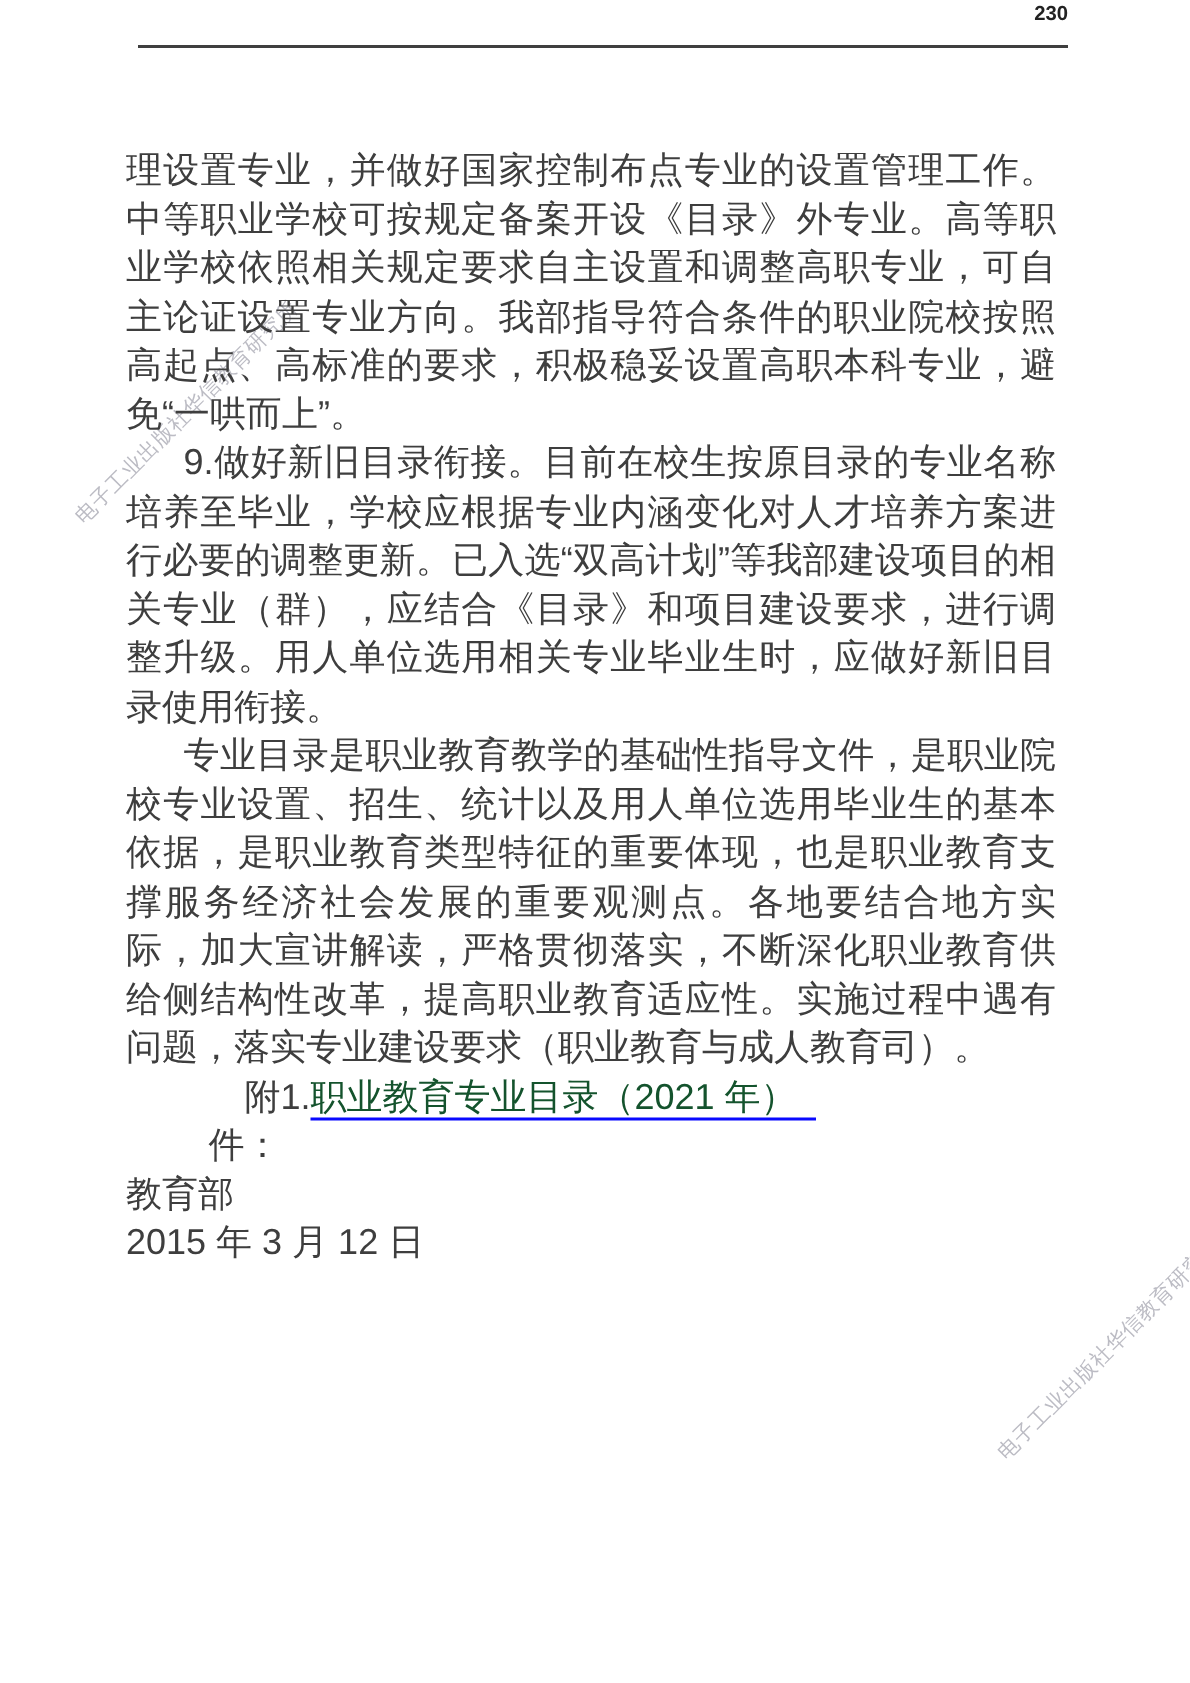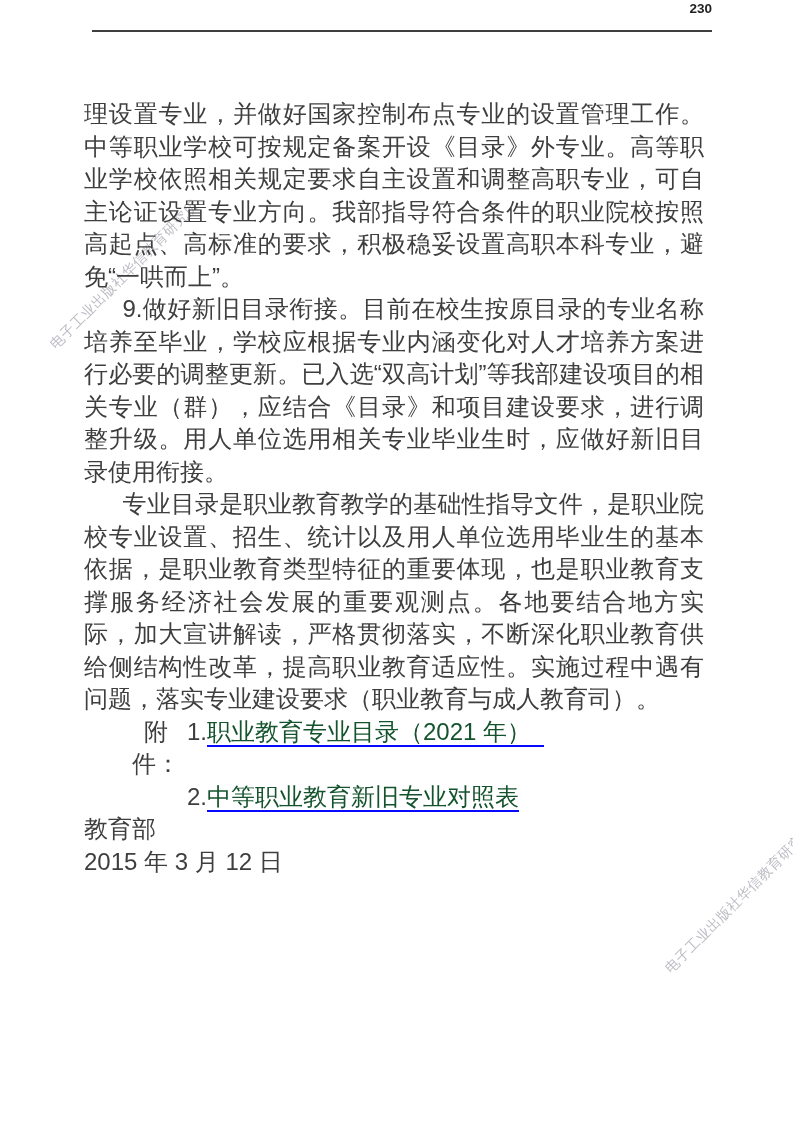"附件：" .att-row { text-align: center -> right }
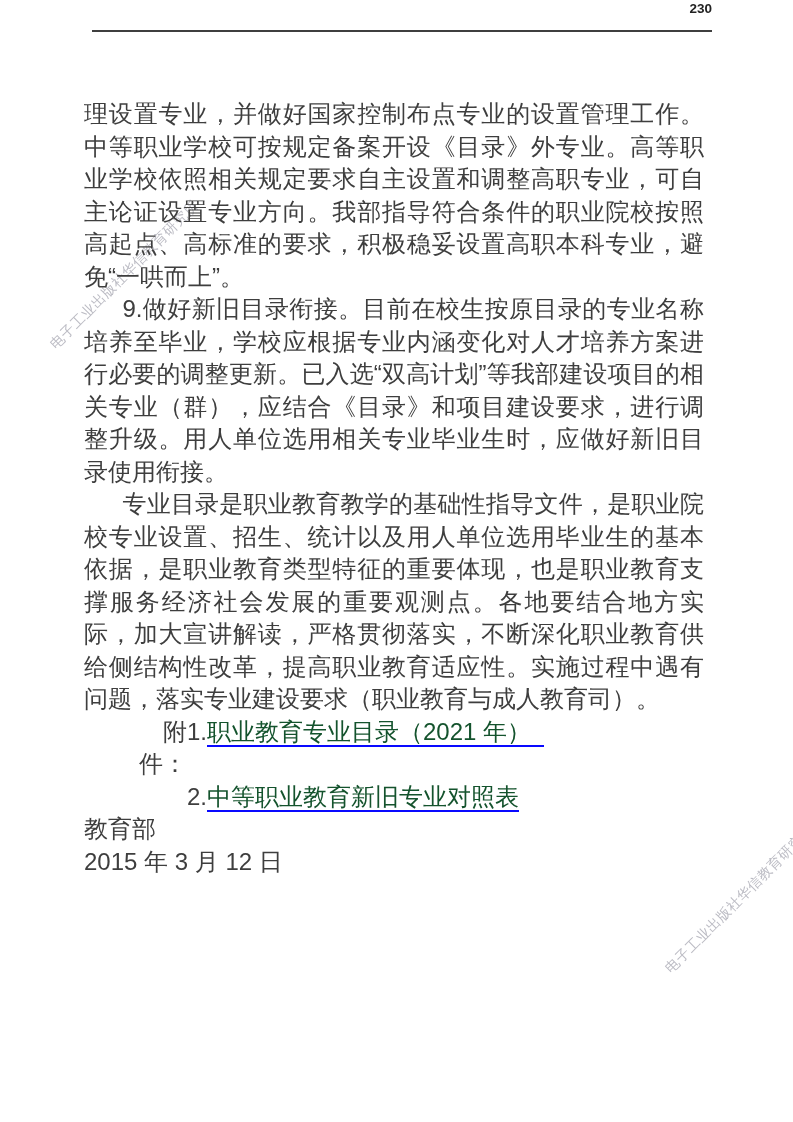"2.中等职业教育新旧专业对照表" div.att-row { html: <div> <span></span> <span><span>2.</span><a>中等职业教育新旧专业对照表</a></span> </div> -> none }
